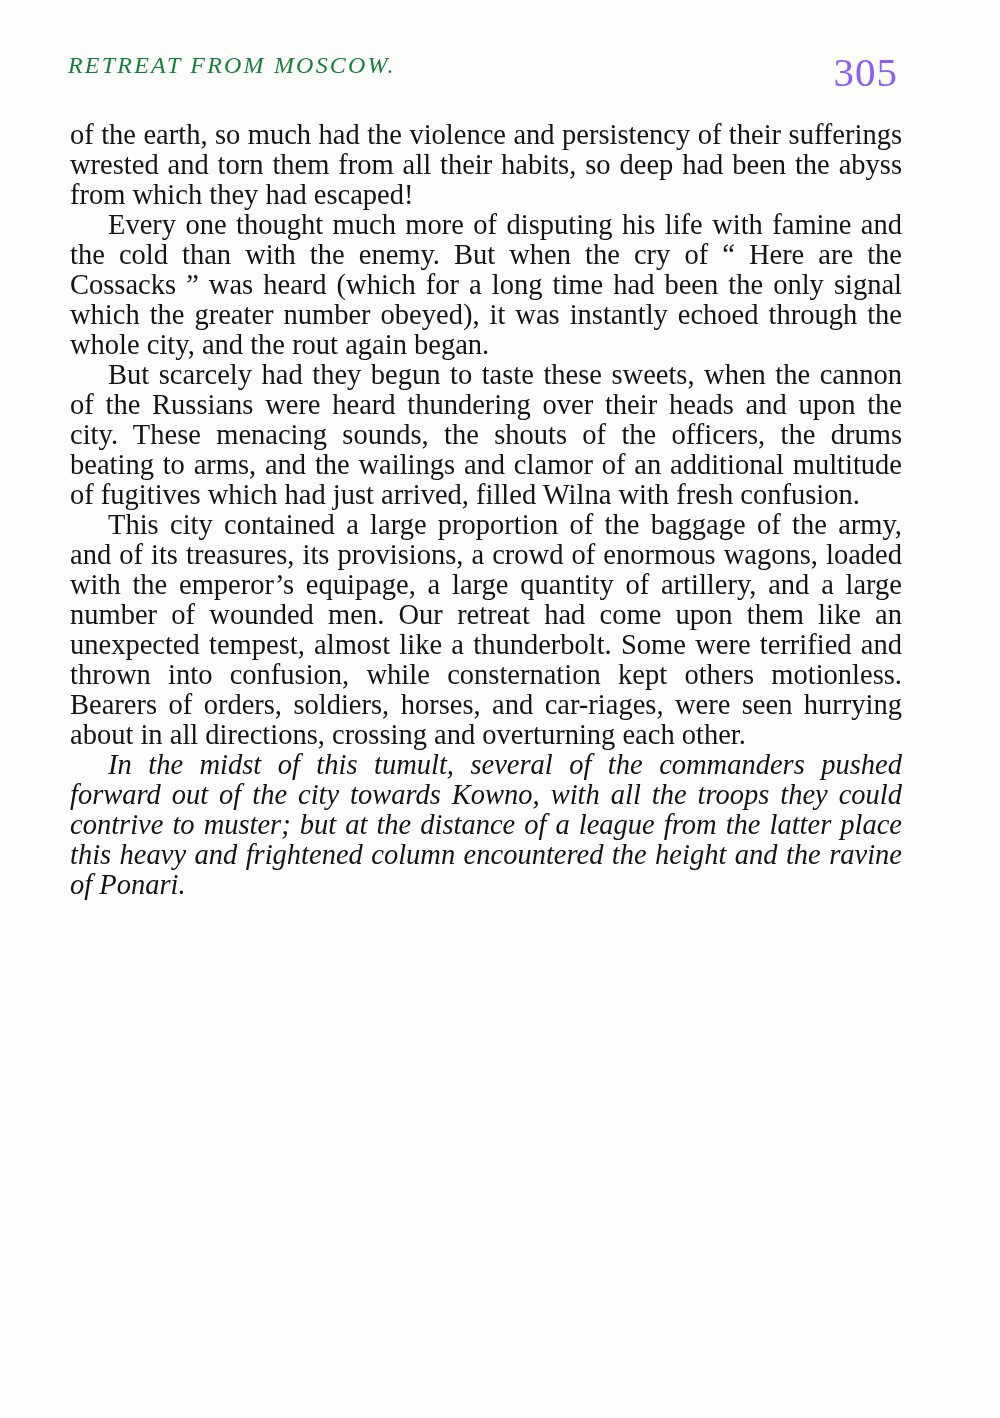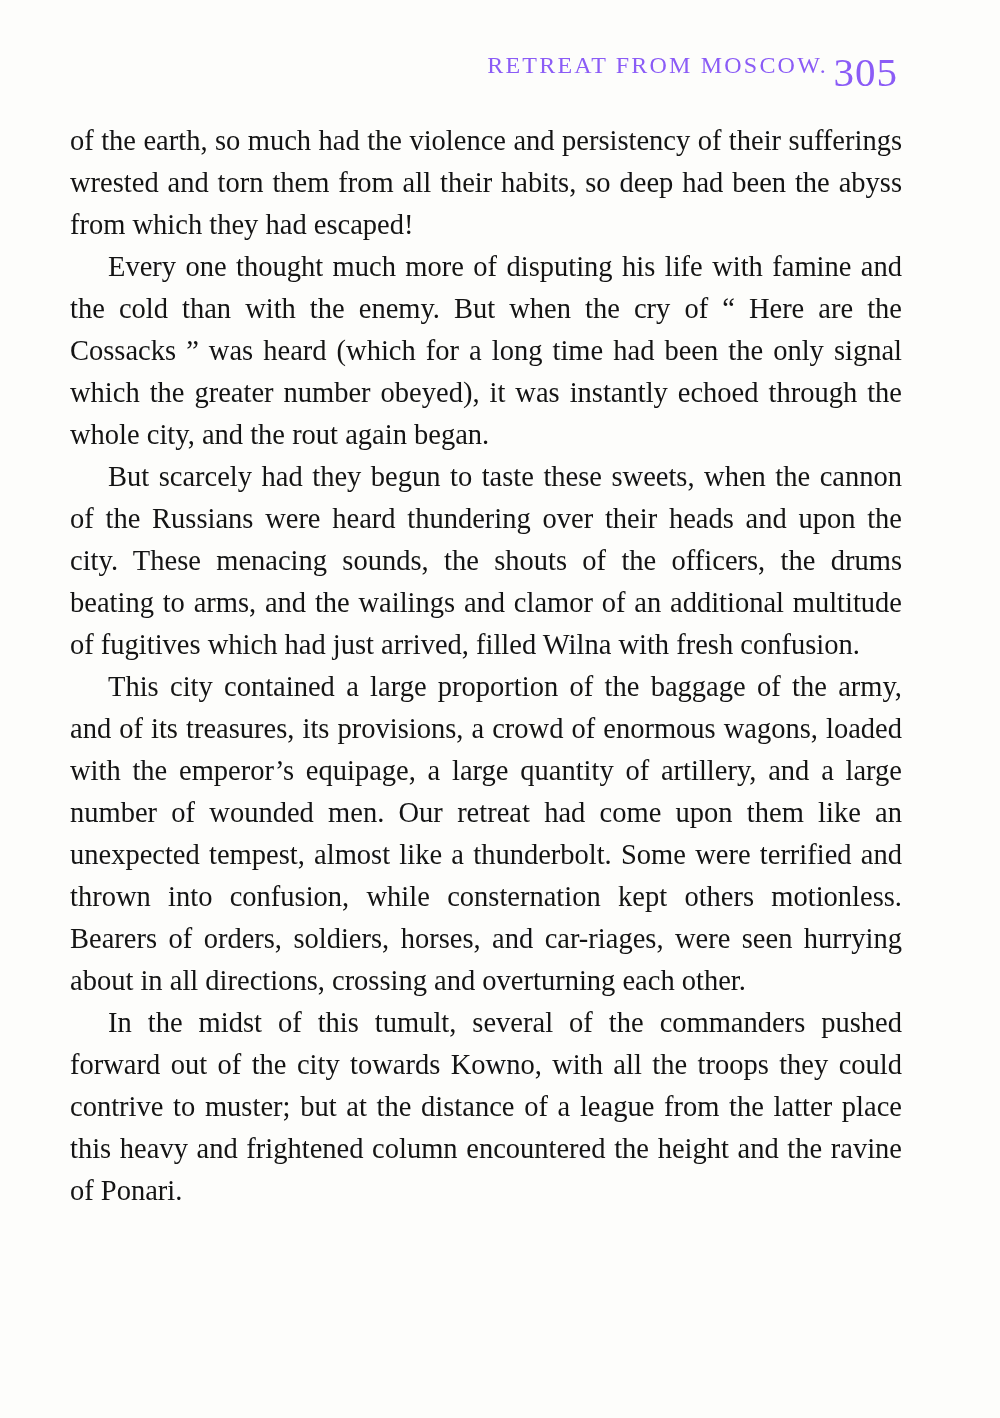"RETREAT FROM MOSCOW." .running-title { color: #8b5cf6 -> #15803d; font-style: none -> italic; text-align: right -> left }
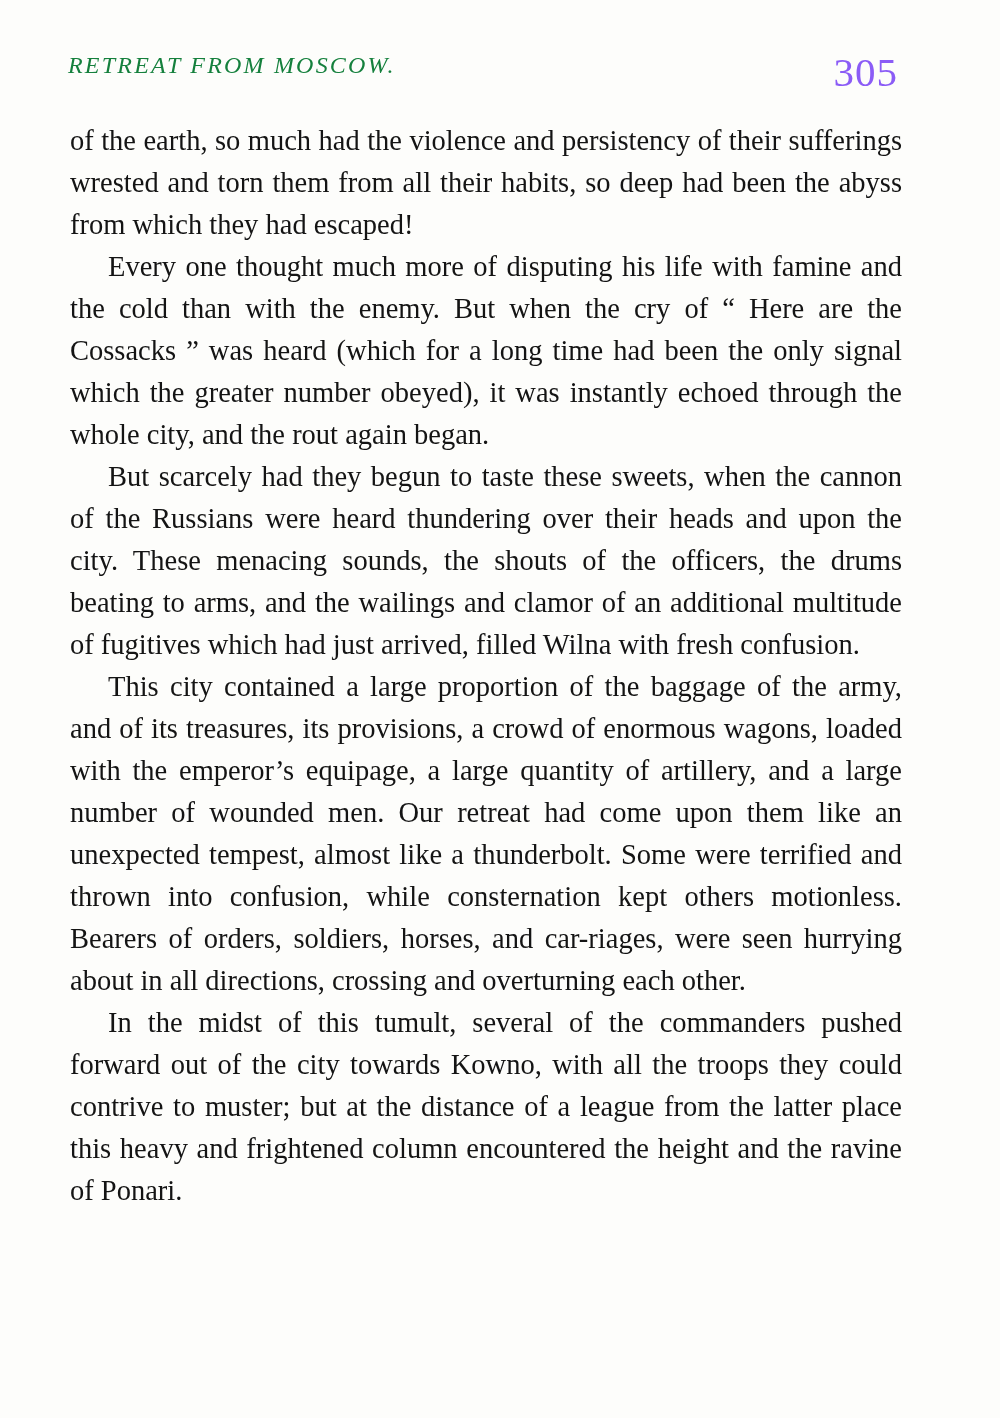"of the earth, so much" p.para { line-height: 42px -> 30px }
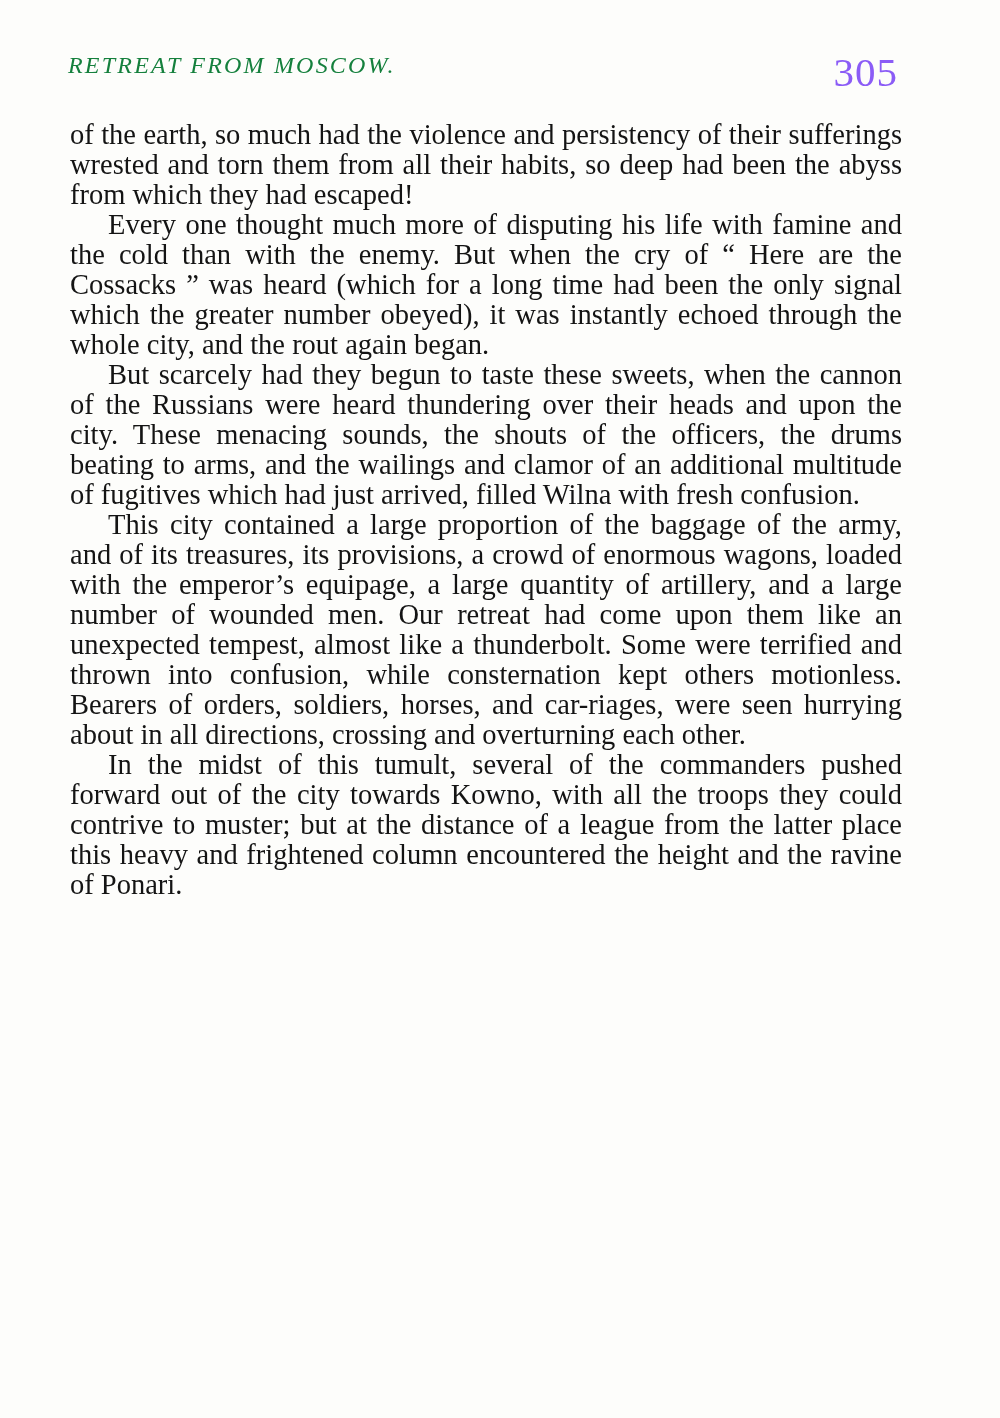"In the midst of this" p.para:last-child { font-style: none -> italic }
